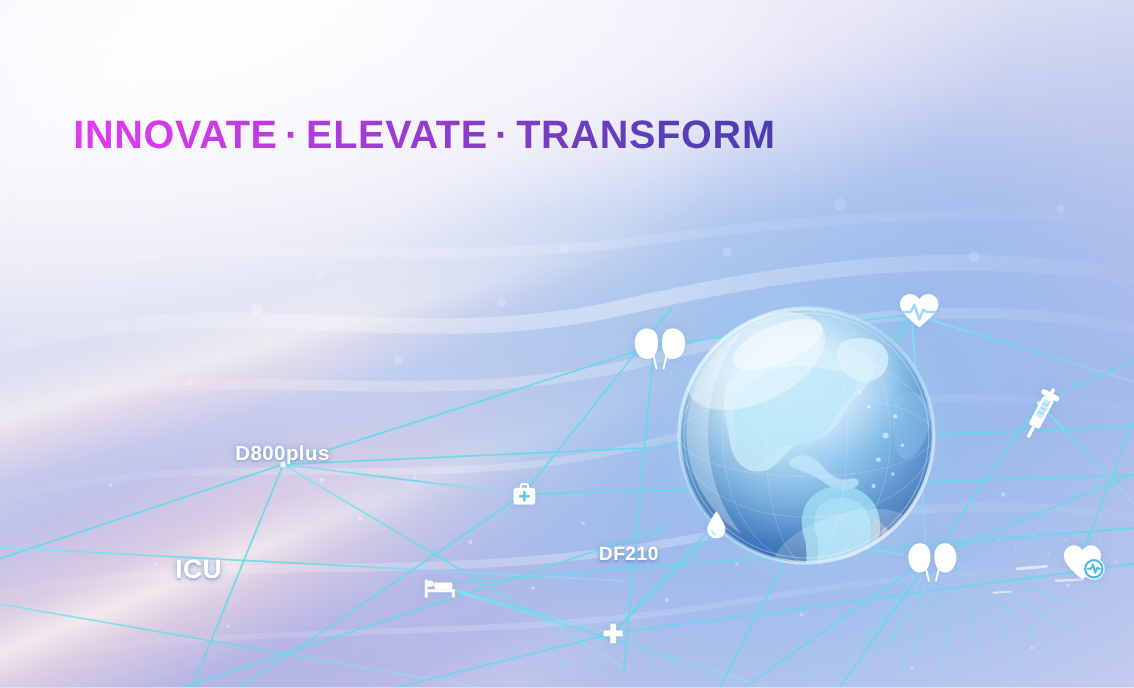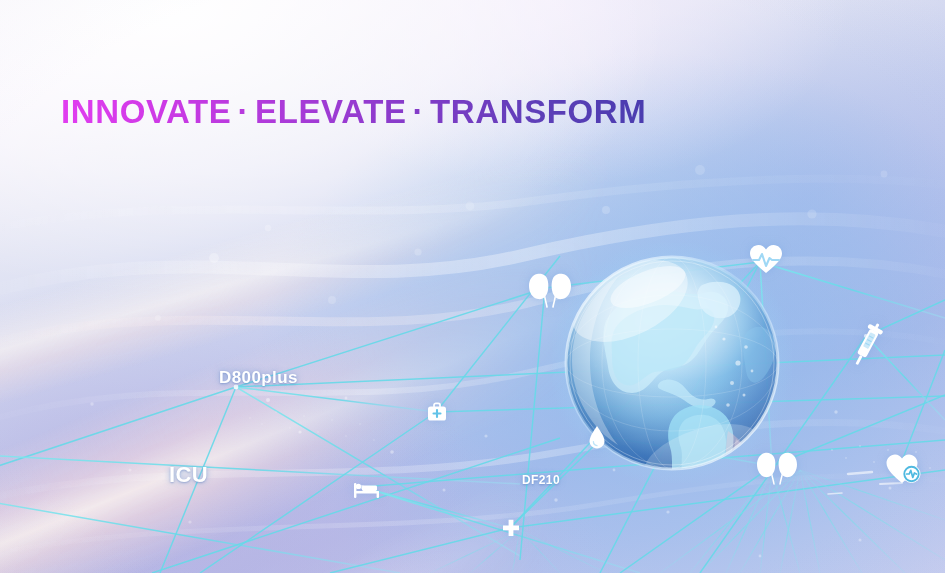"D800plus" .nlabel { margin-left: 23px -> none }
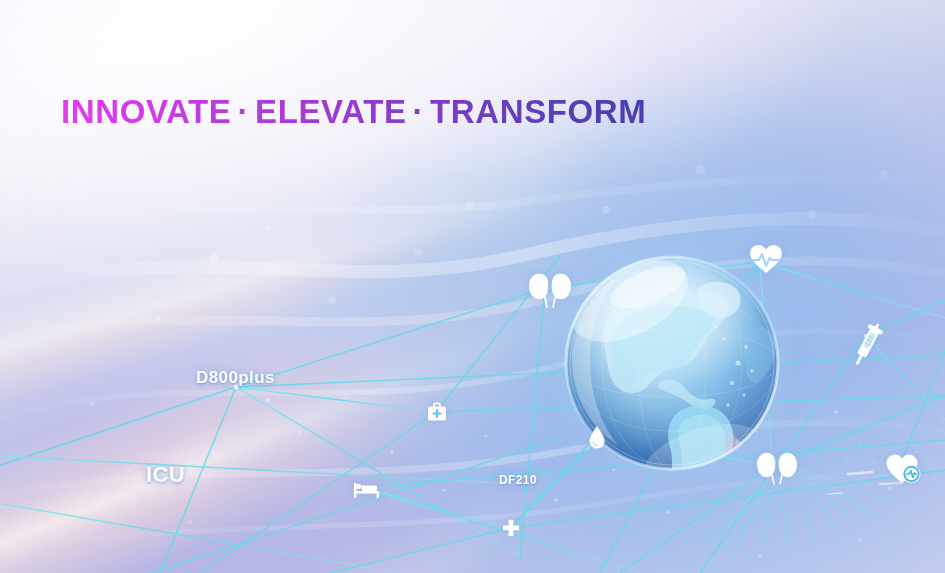"DF210" #label-df210 { font-size: 12px -> 16px; top: 473px -> 454px }
